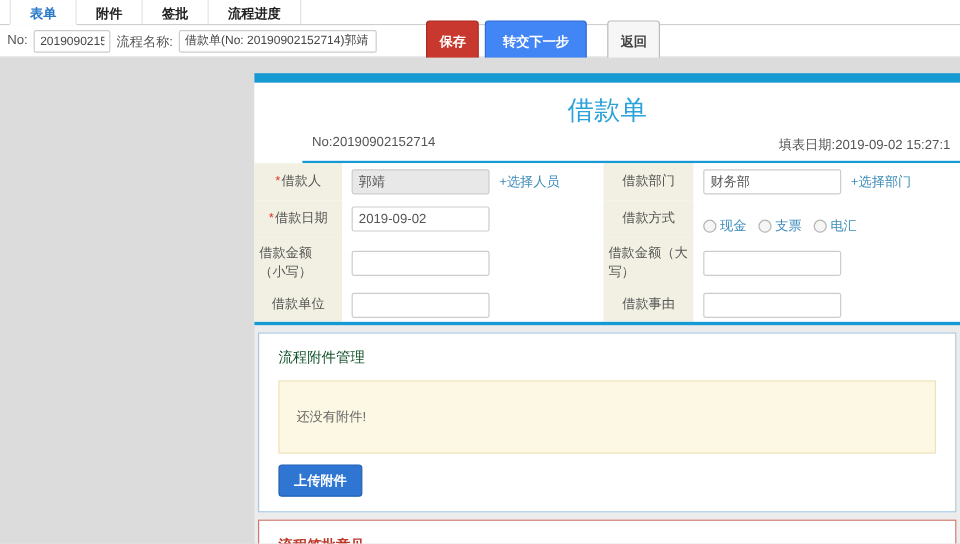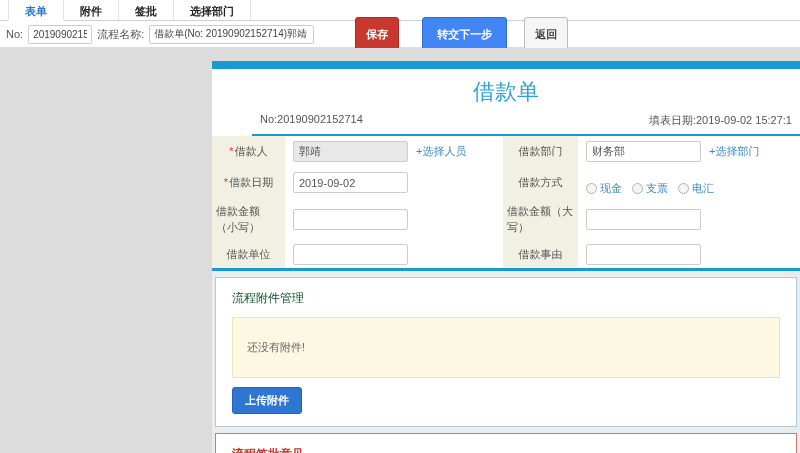"选择部门" div.tab { text: 选择部门 -> 流程进度 }
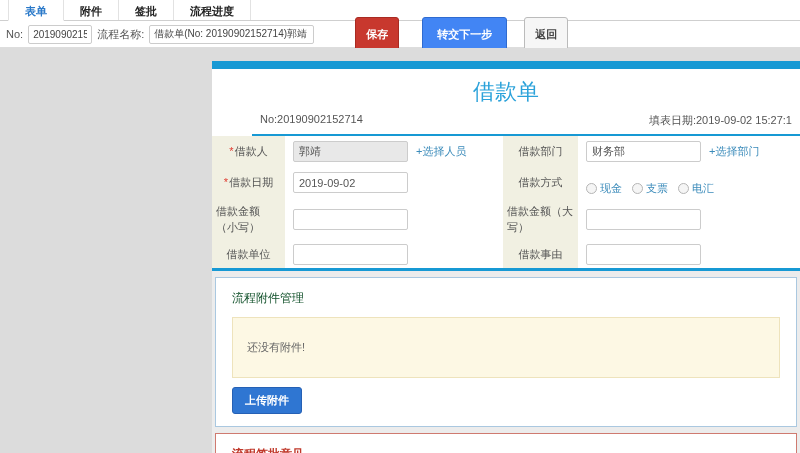"转交下一步" .btn-next { margin-left: 18px -> none }
